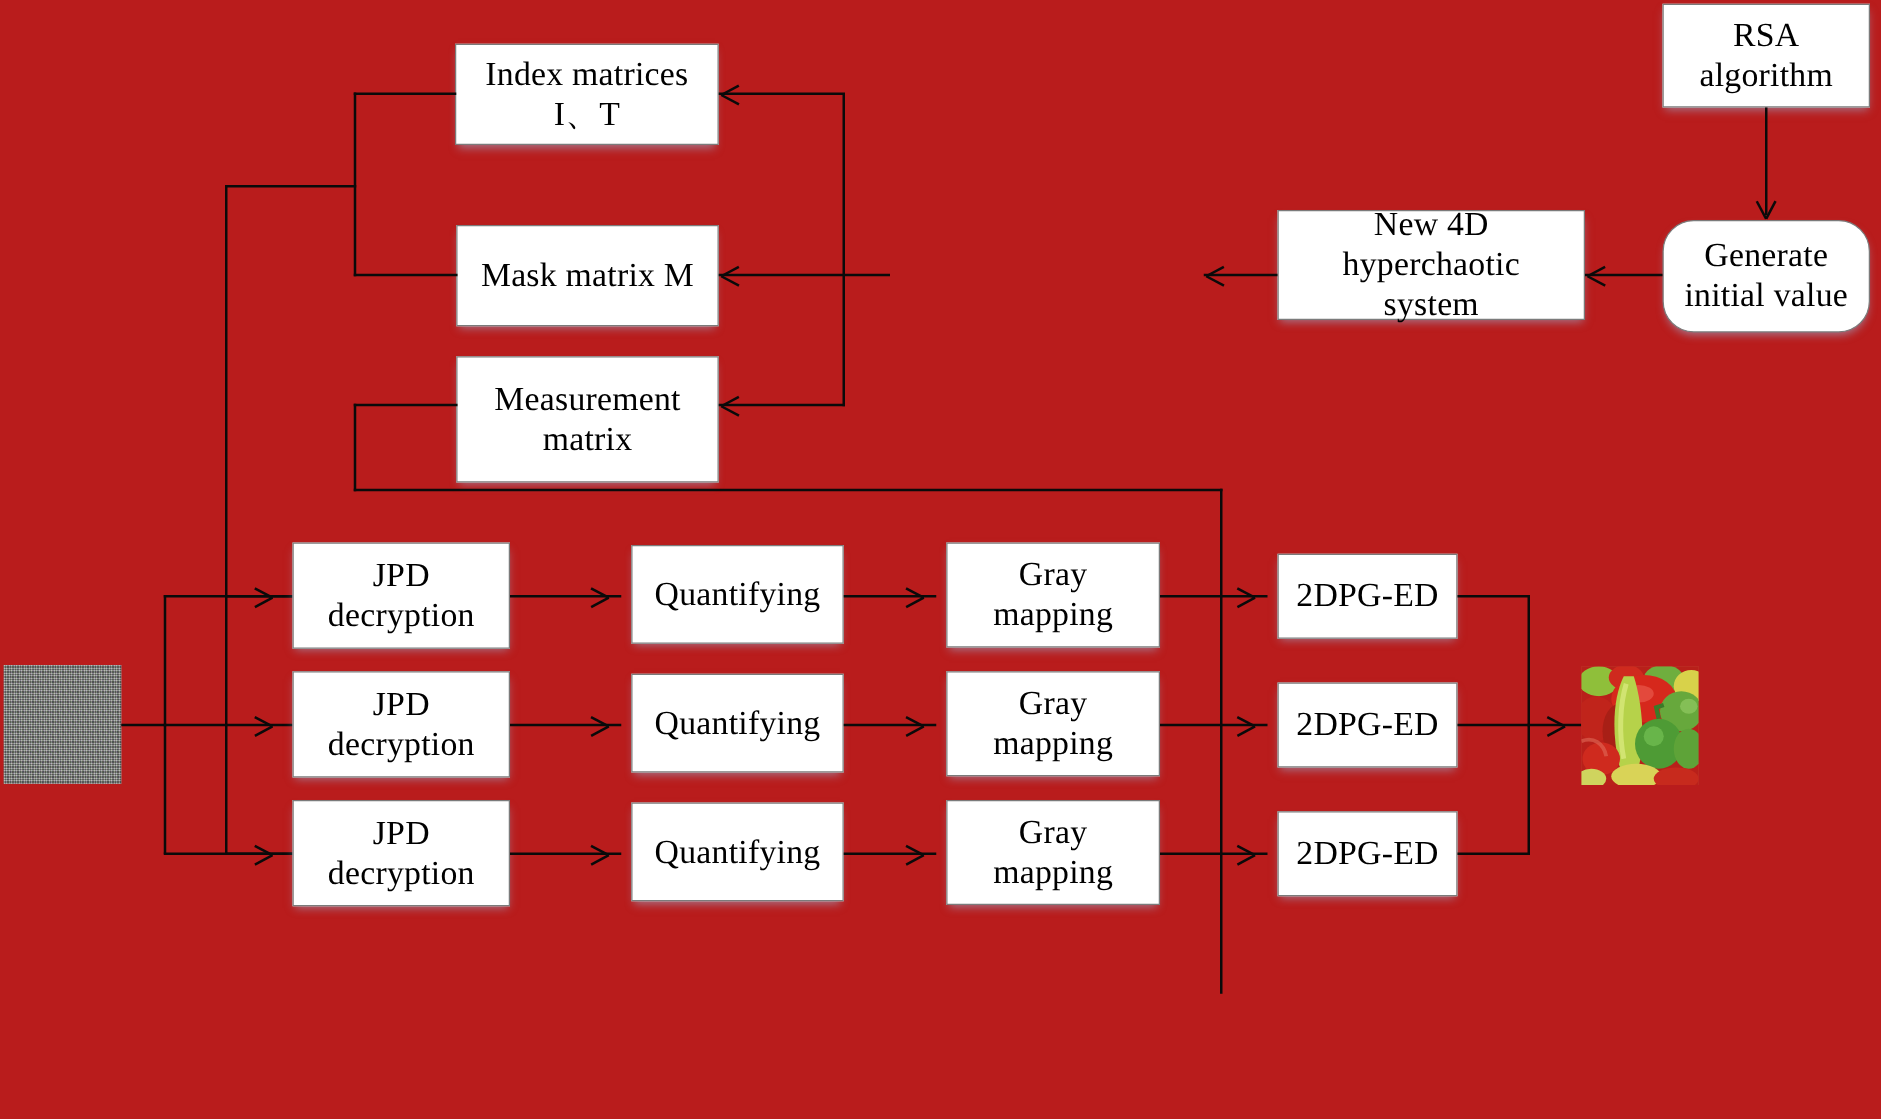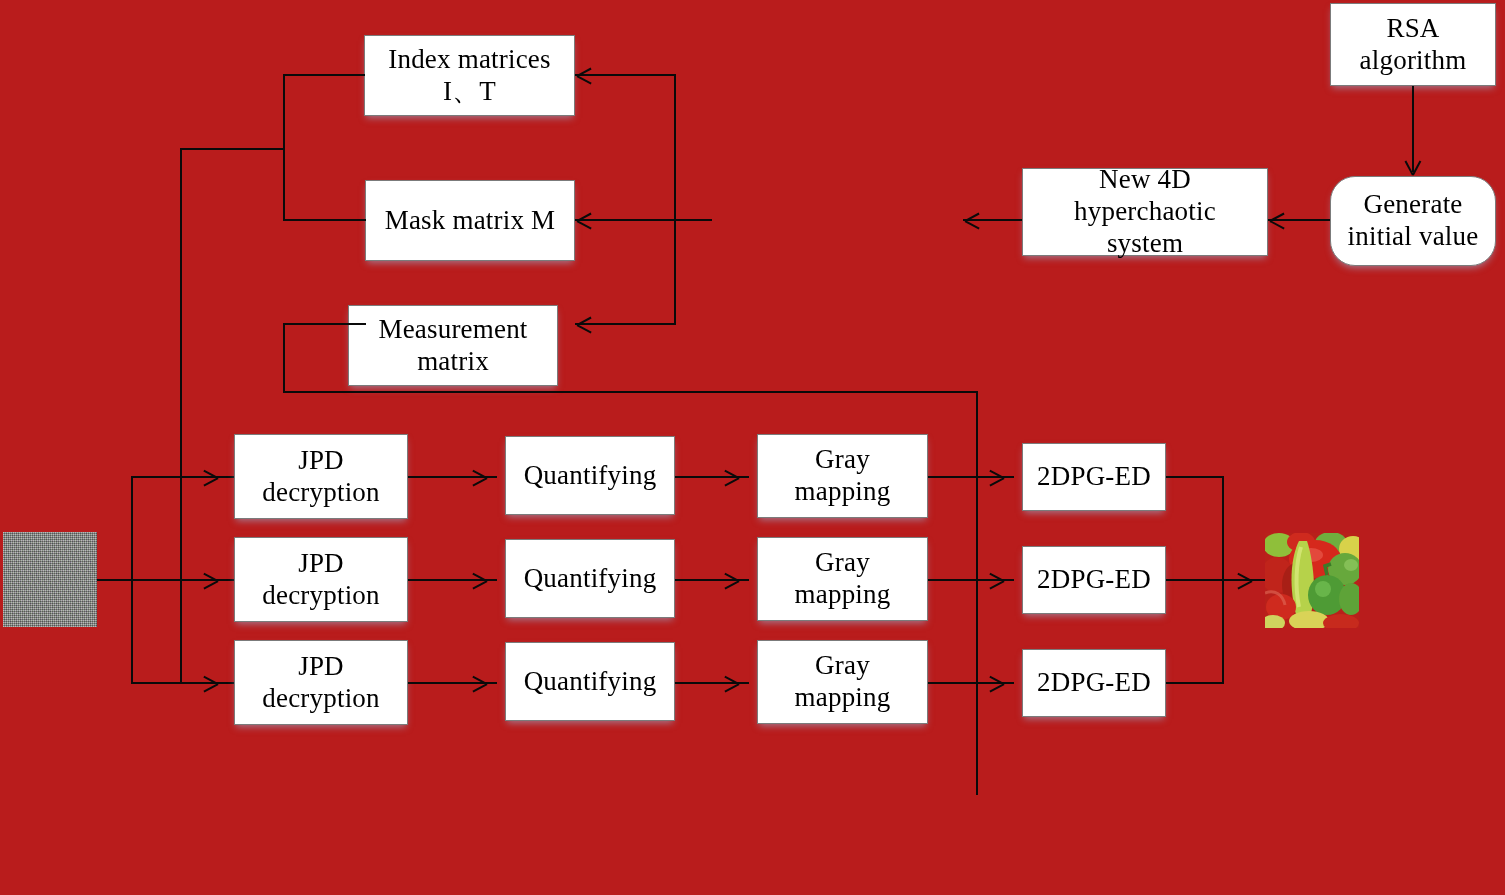"Measurement" div.node { height: 81px -> 101px; left: 348px -> 365px; margin-top: 20px -> none }
